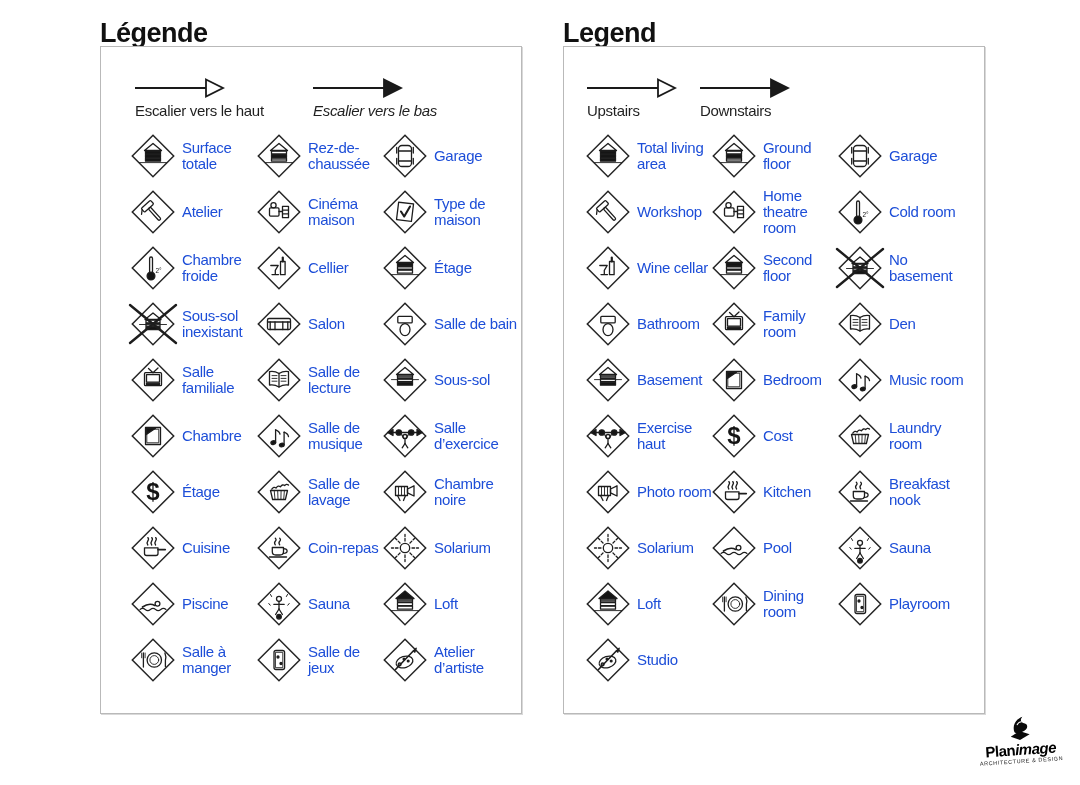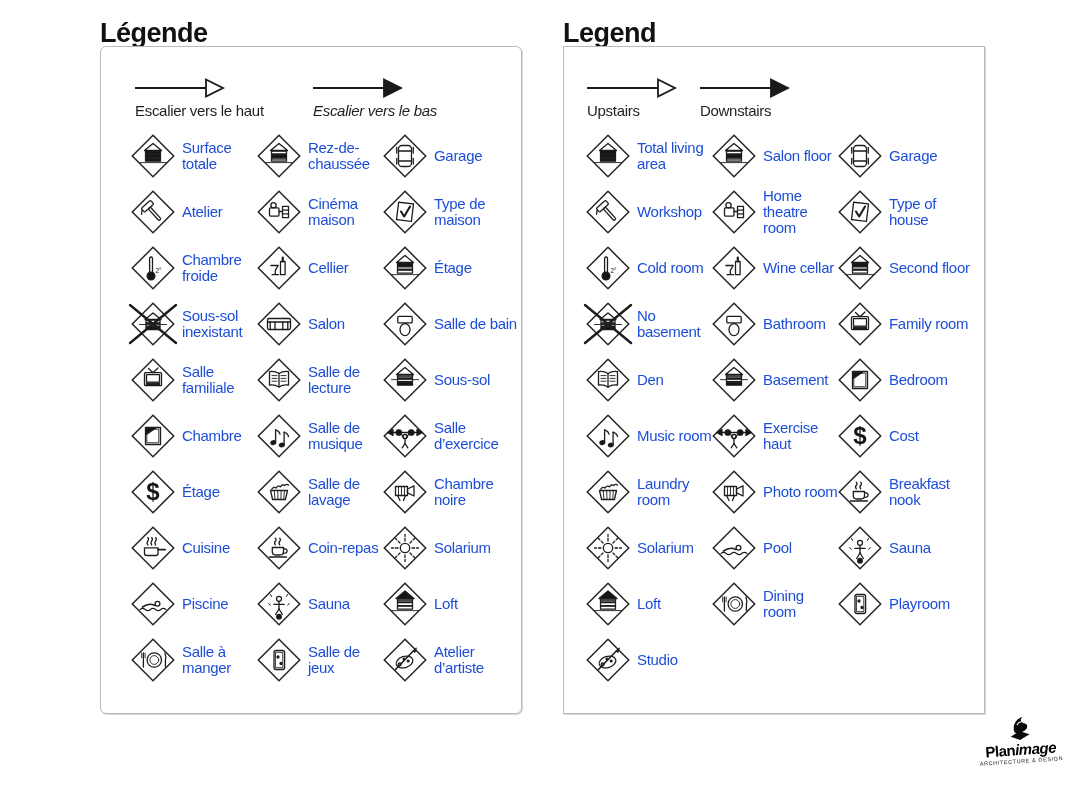"Escalier vers le haut" #panel-fr { border-radius: 6px -> none }
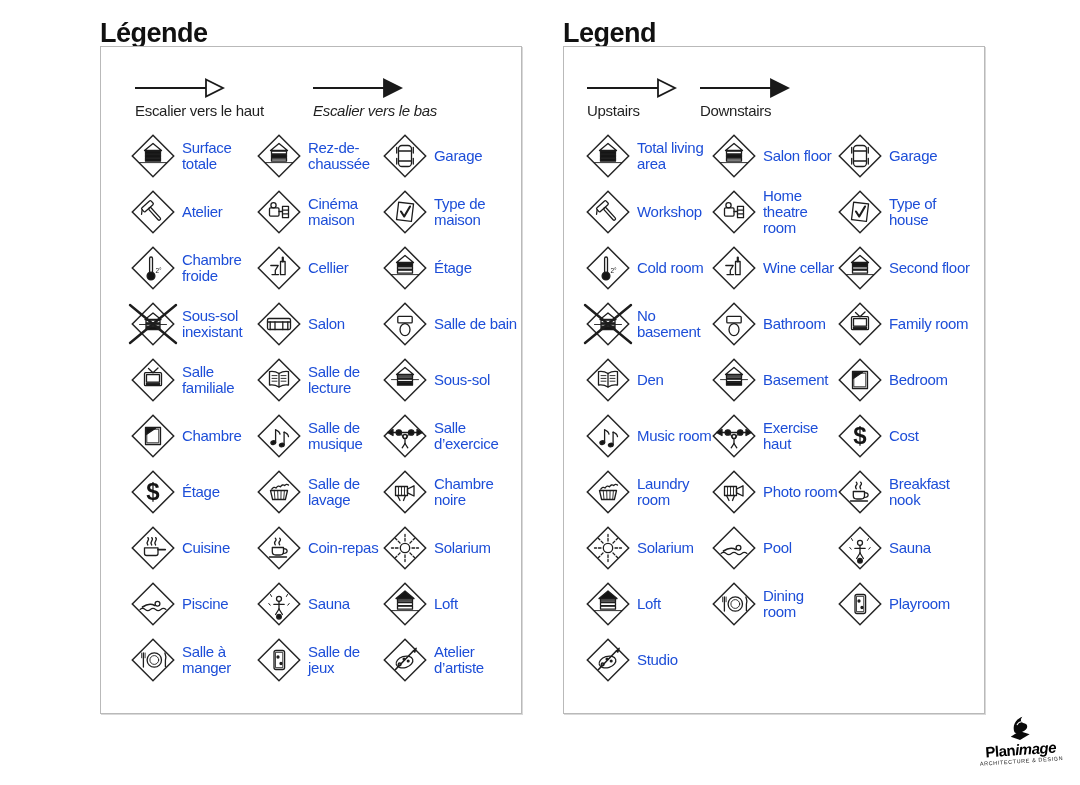"Salon floor" span.lbl { text: Salon -> Ground }
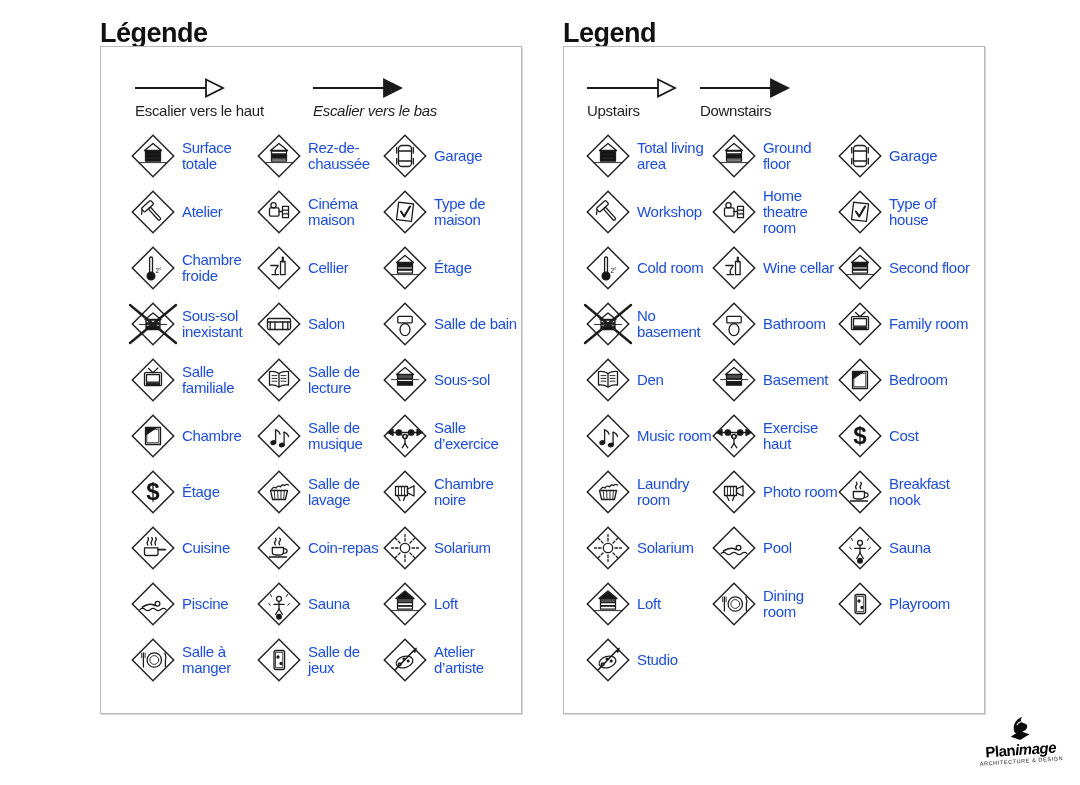"Type of house" div.cell { html: <div> <span> <svg> <path></path> <g> <rect></rect> <path></path> </g> </svg> </span> <span>Type of house</span> </div> -> none }
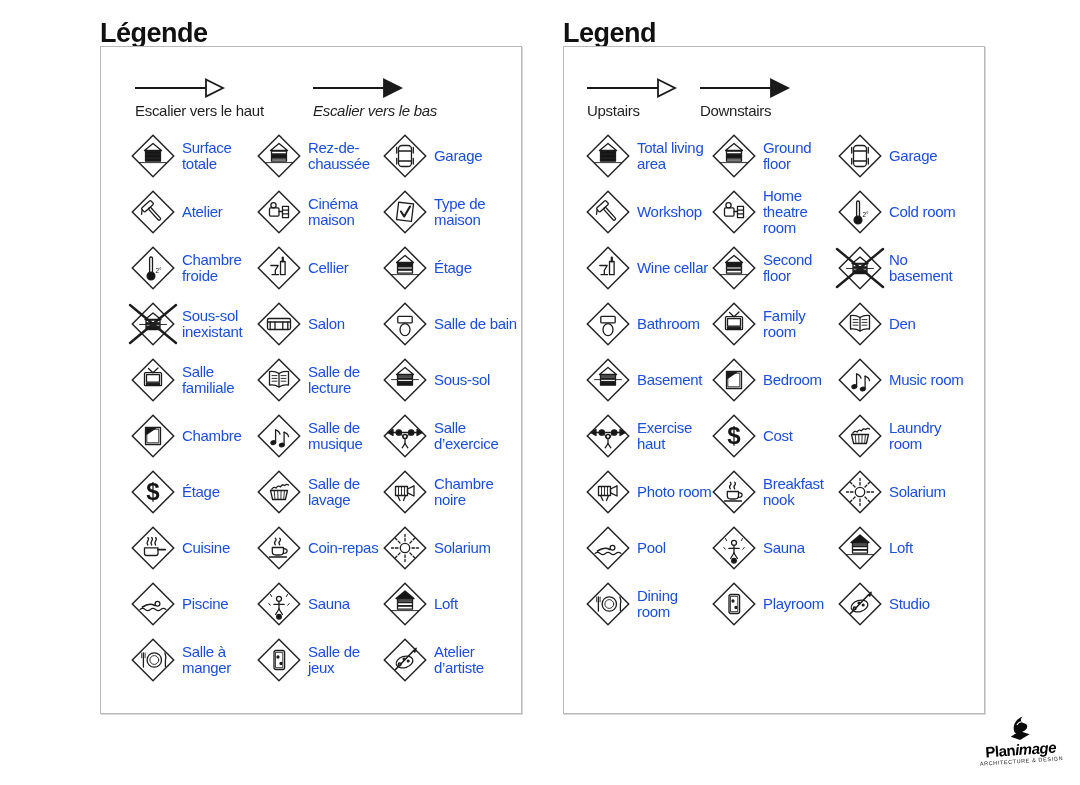"Kitchen" div.cell { html: none -> <div> <span> <svg> <path></path> <g> <path></path> <line></line> <path></path> <path></path> <path></path> </g> </svg> </span> <span>Kitchen</span> </div> }
